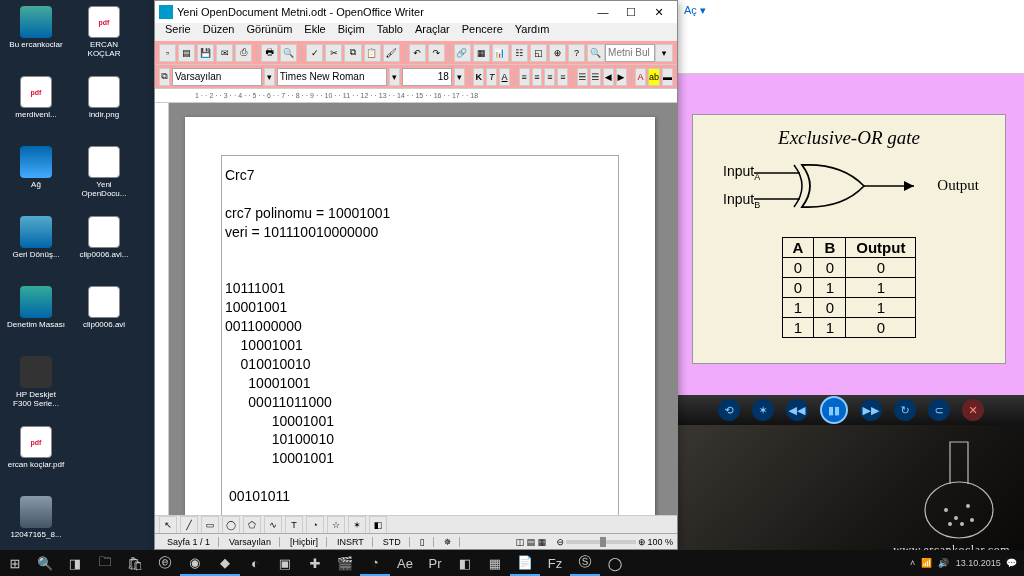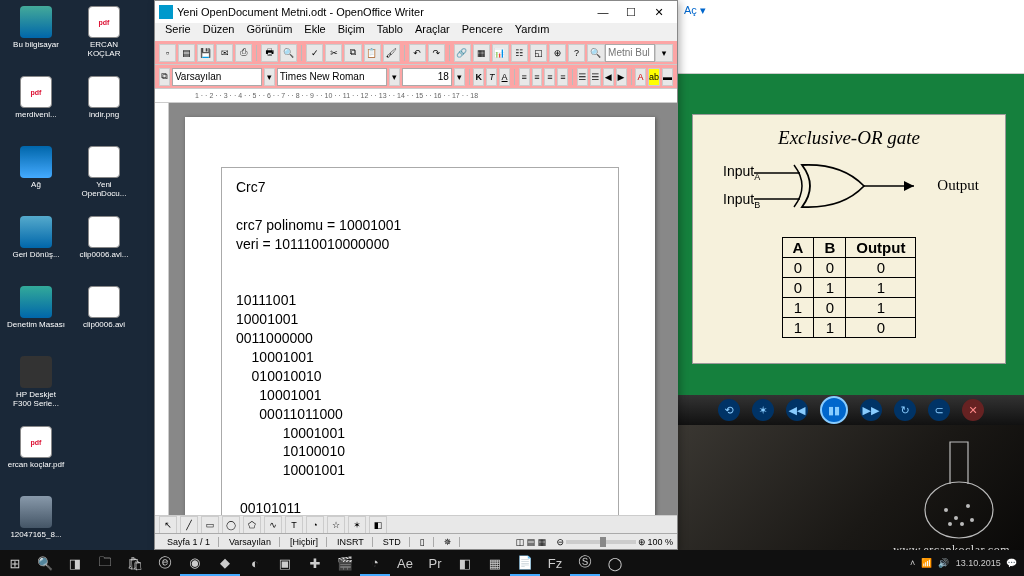"Aç ▾" .rpane { background: #15803d -> #f0abfc }
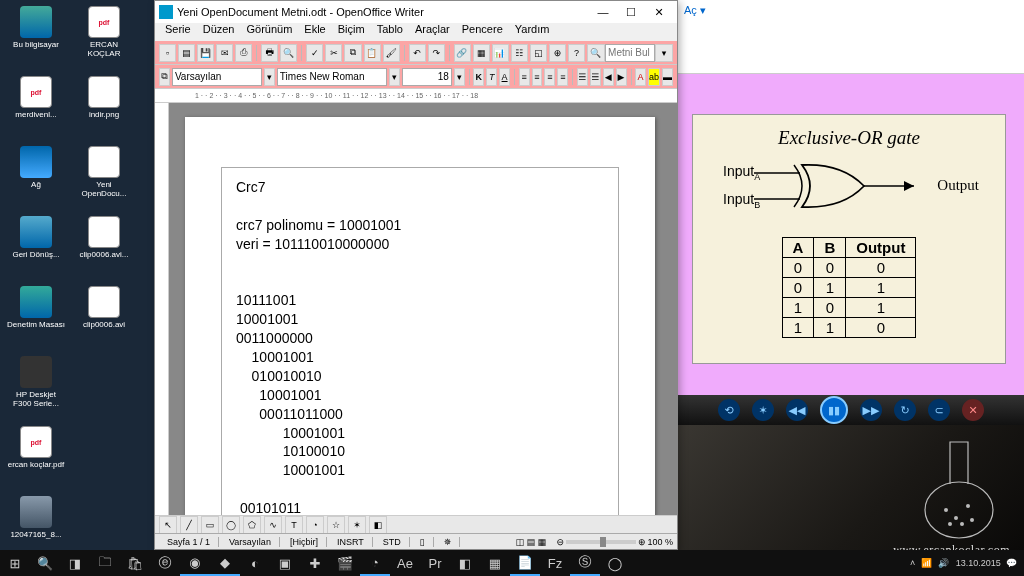"Bu bilgisayar" span { text: bilgisayar -> ercankoclar }
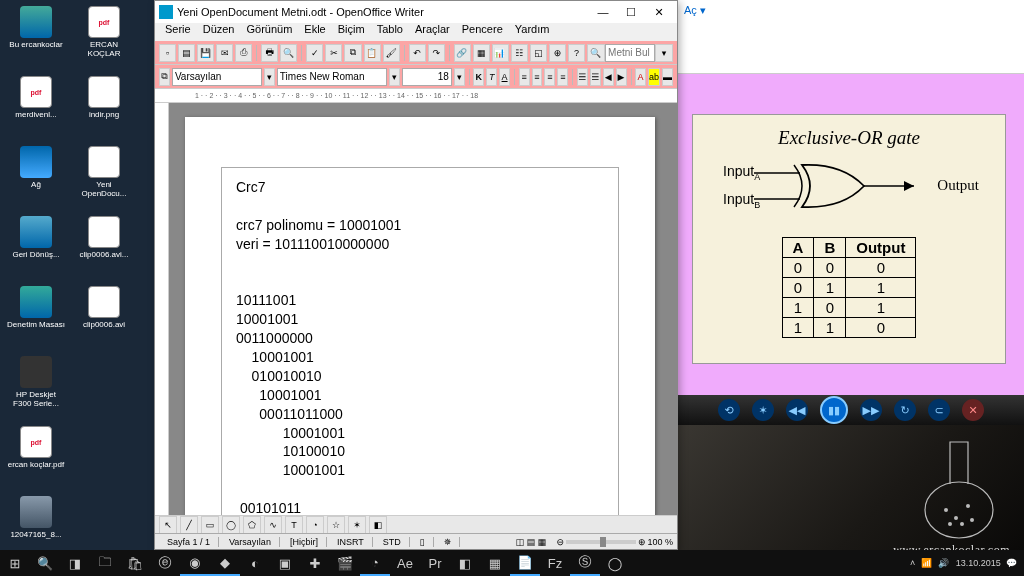"Crc7" .page-content { margin: 50px 36px -> 38px 36px; padding: 10px 14px -> 10px 3px }
